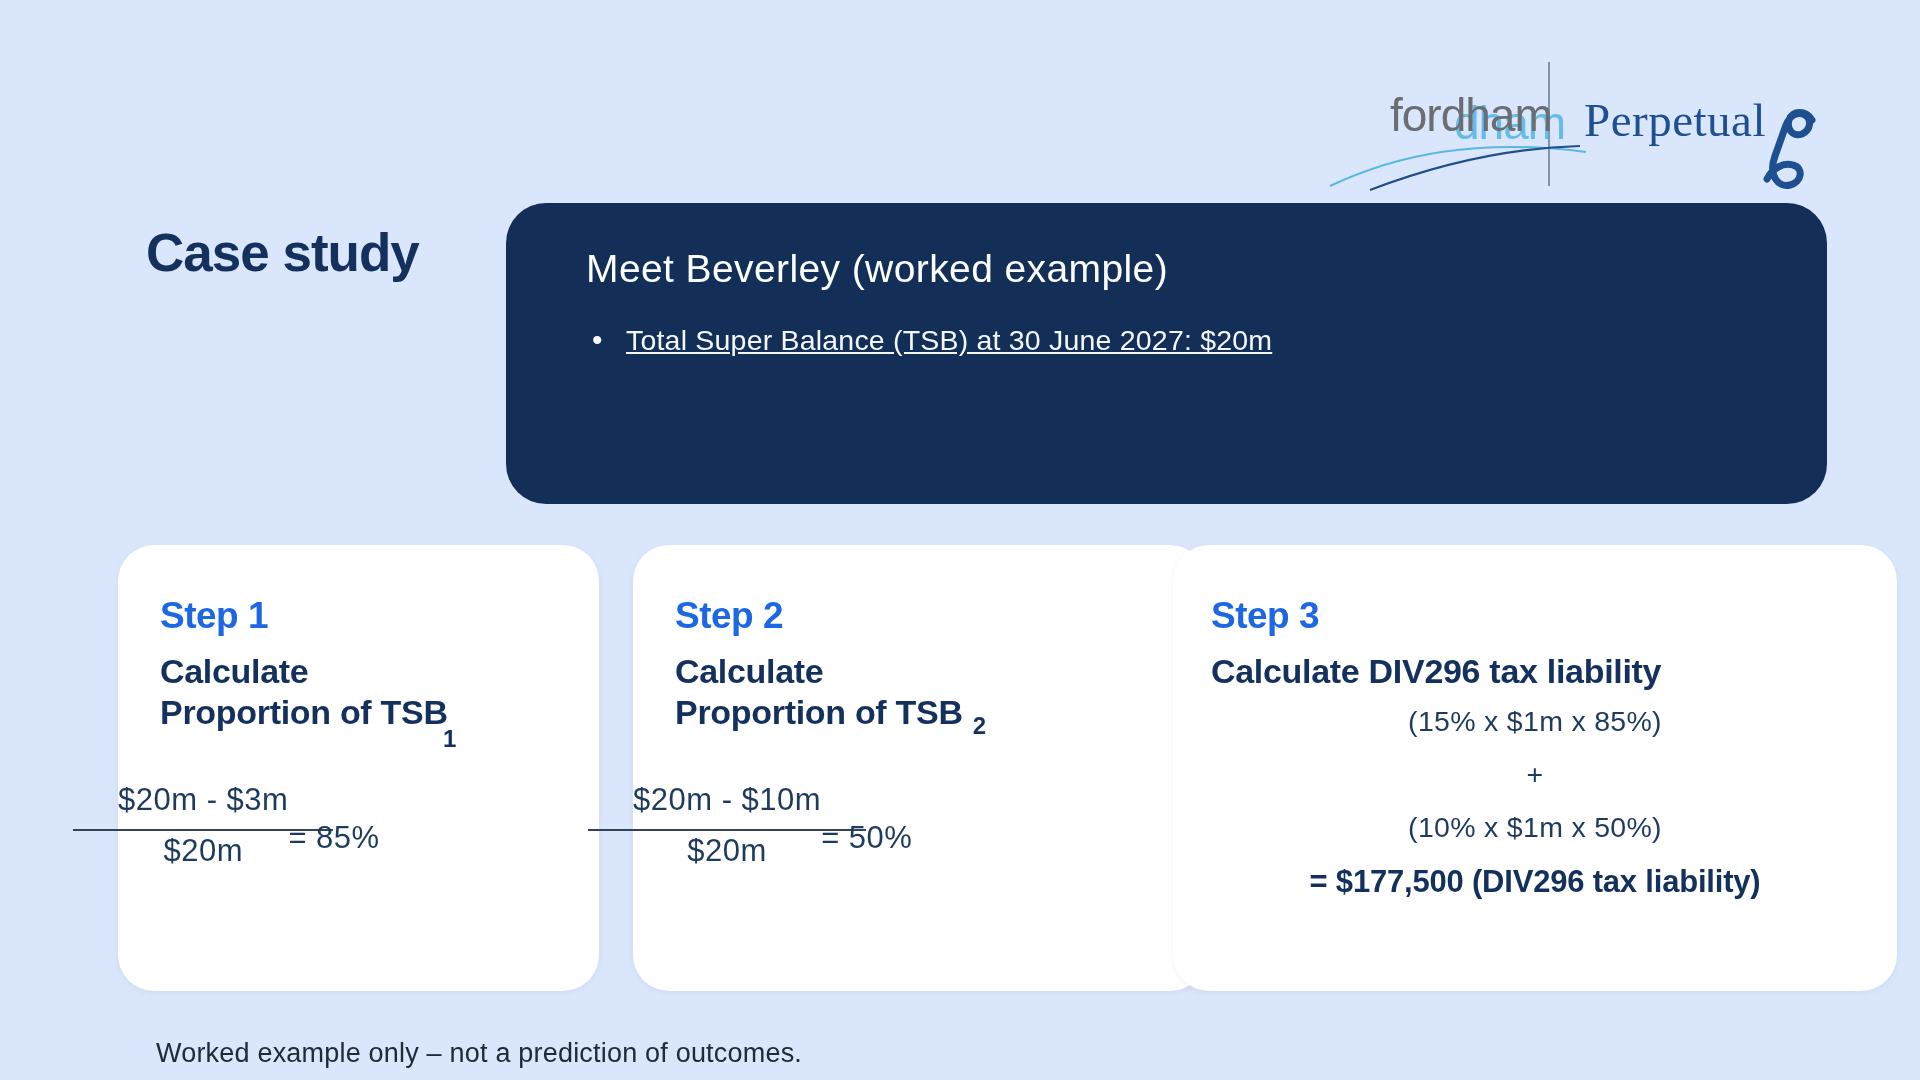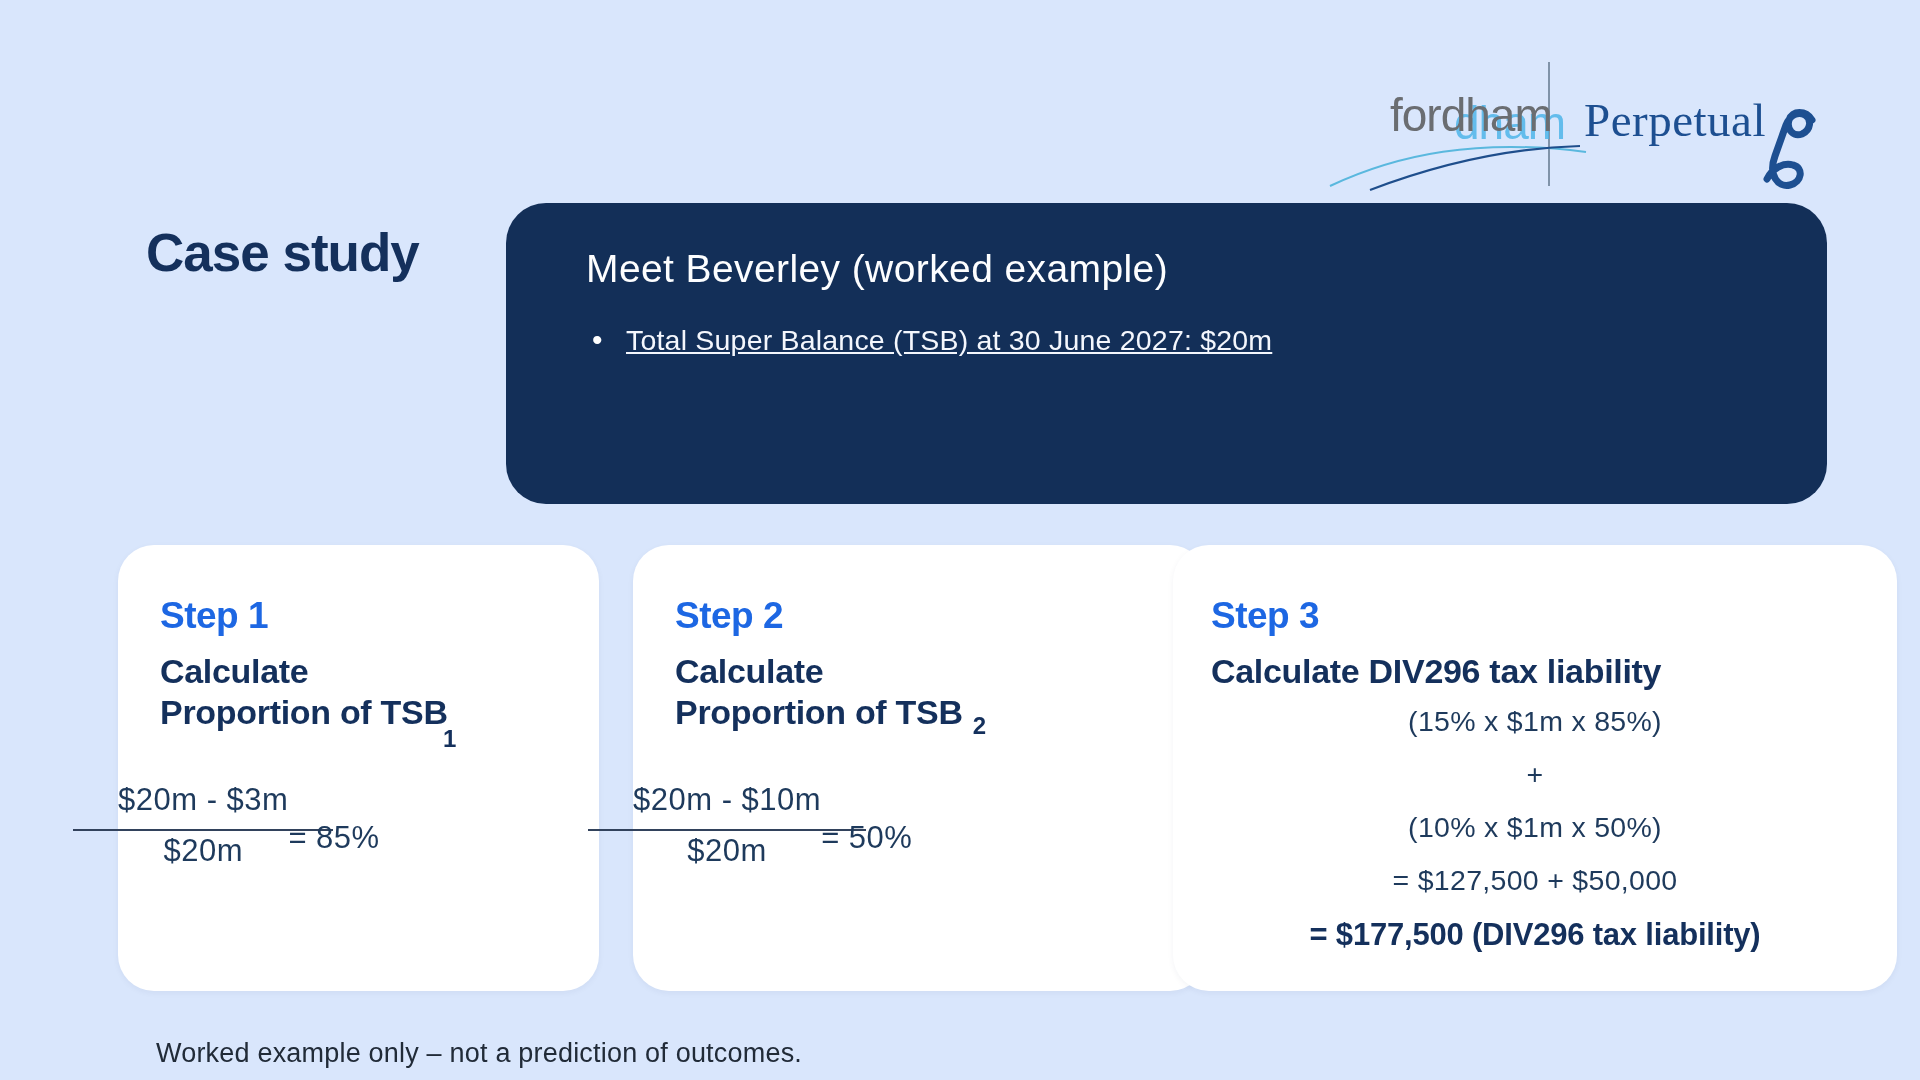"= $127,500 + $50,000" div.formula-line { html: <div>= $127,500 + $50,000</div> -> none }
